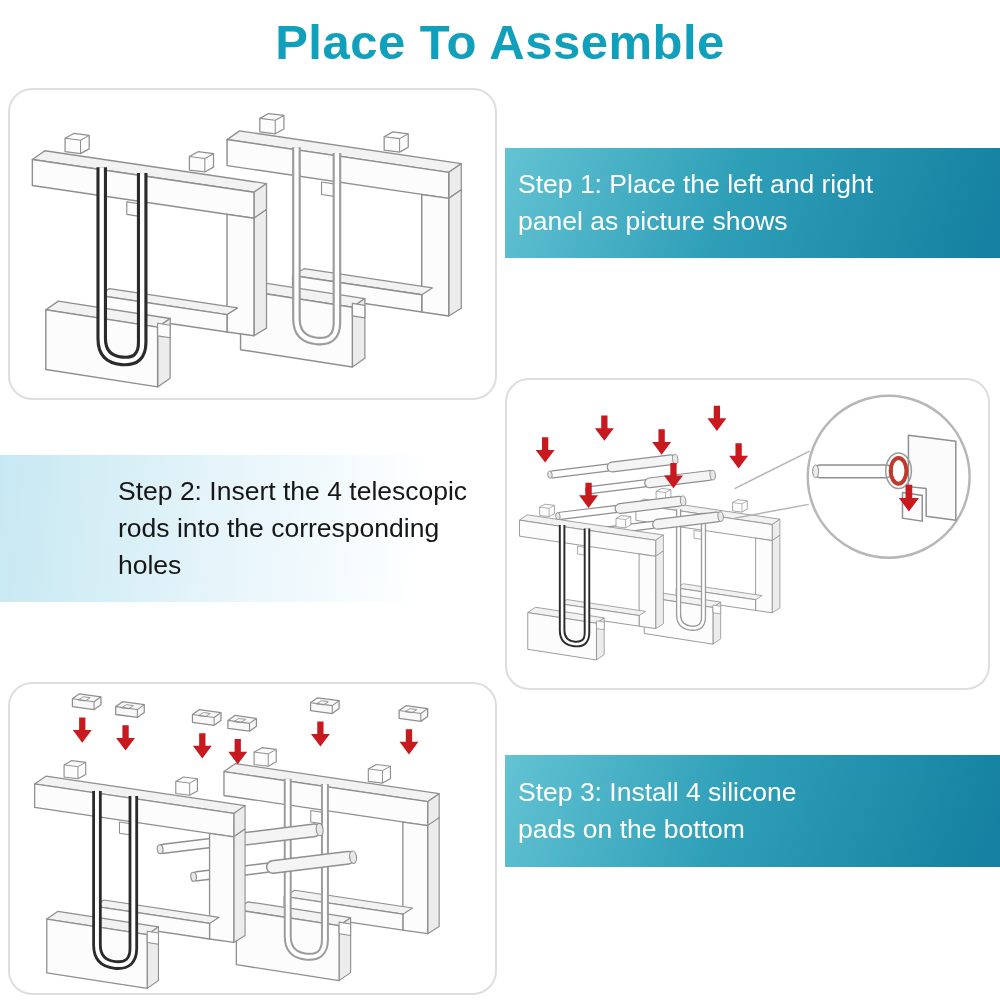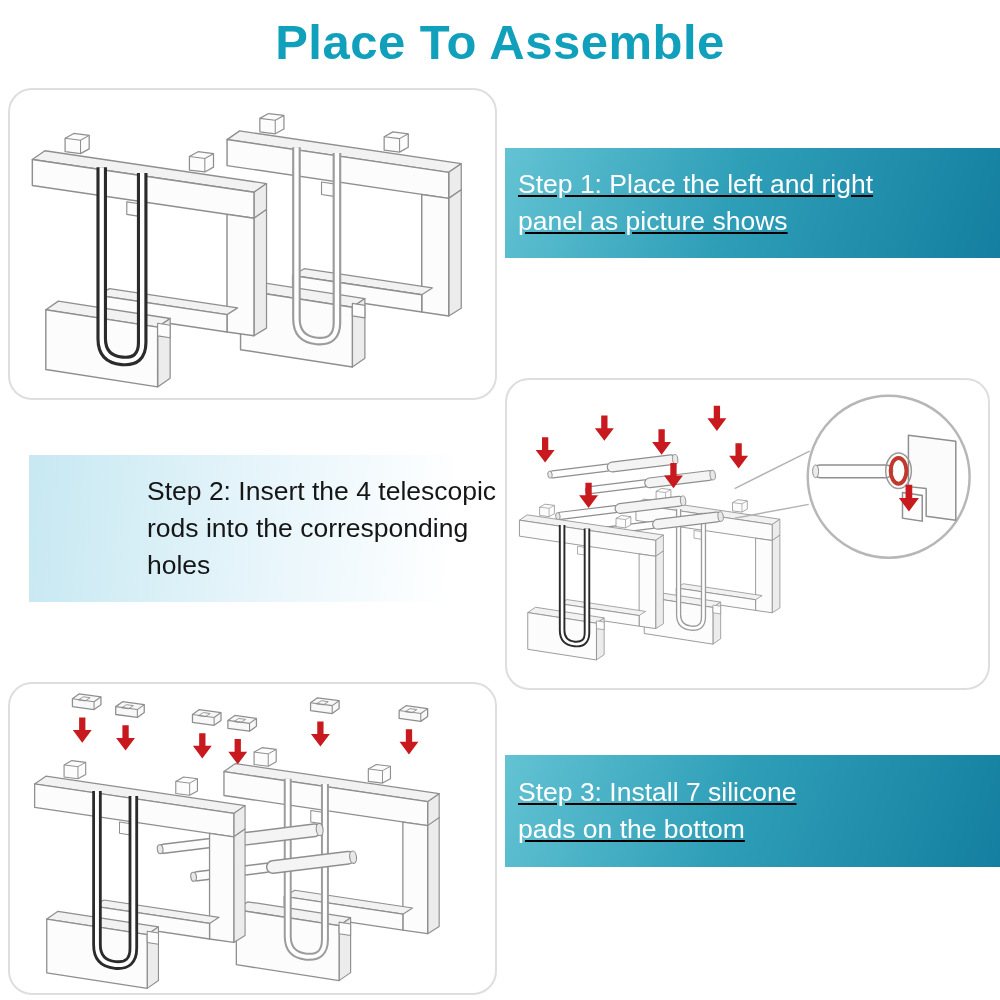"Step 1: Place the left" .banner.teal { text-decoration: underline -> none }
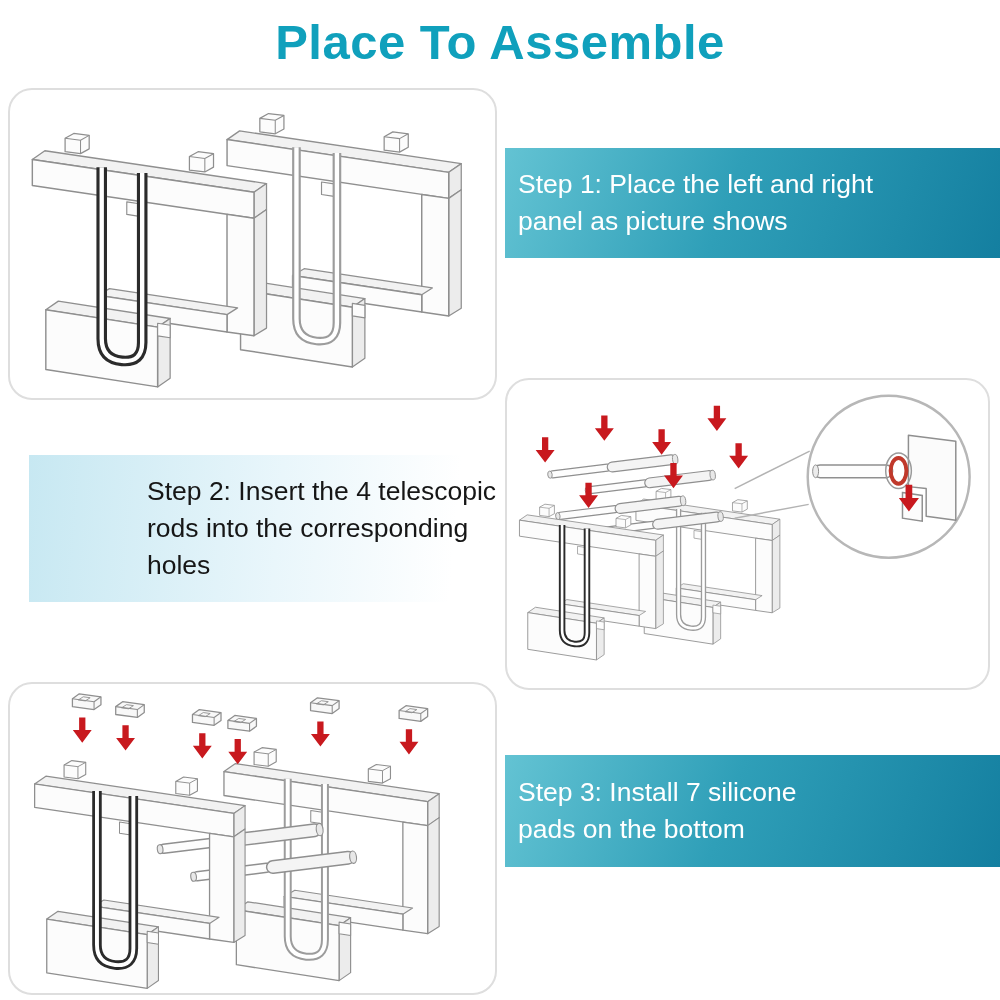"Step 2: Insert the 4" #banner2 { margin-left: 29px -> none }
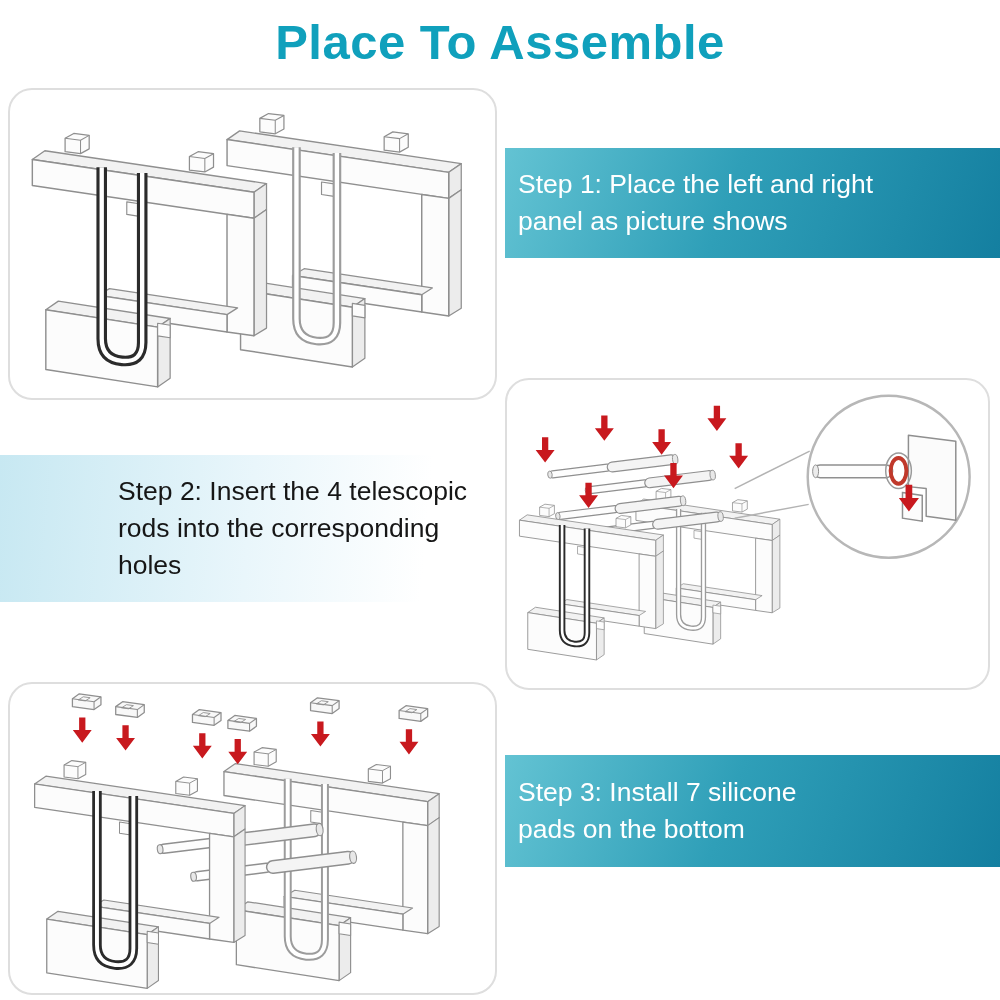"Step 3: Install 7 silicone" p.step-text { text: 7 -> 4 }
